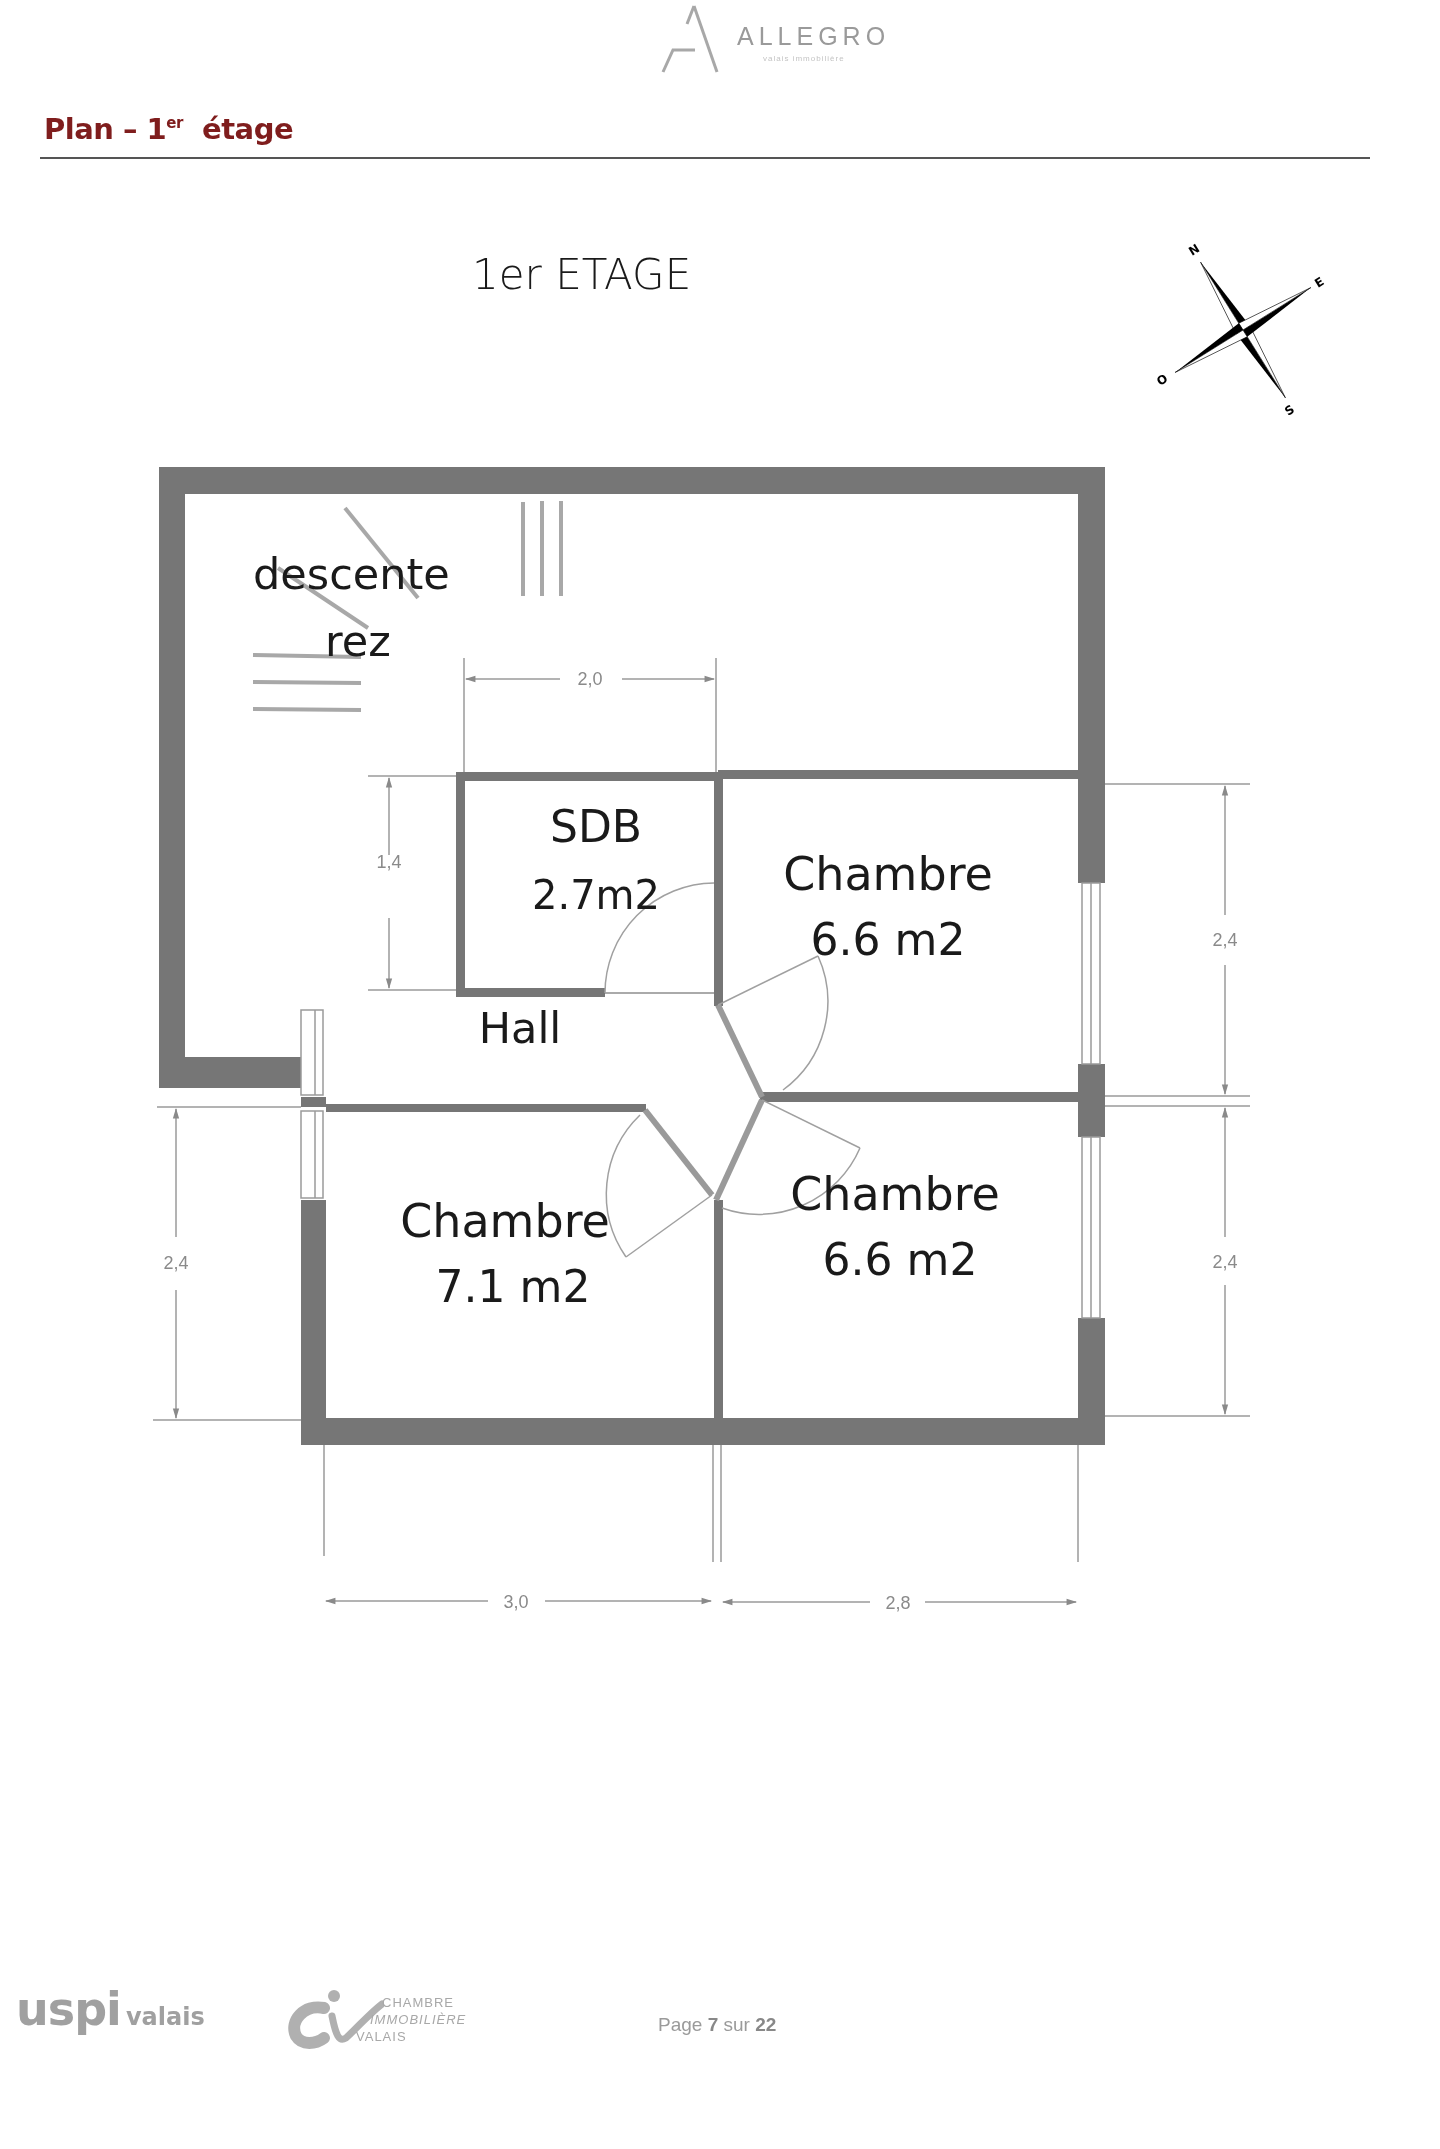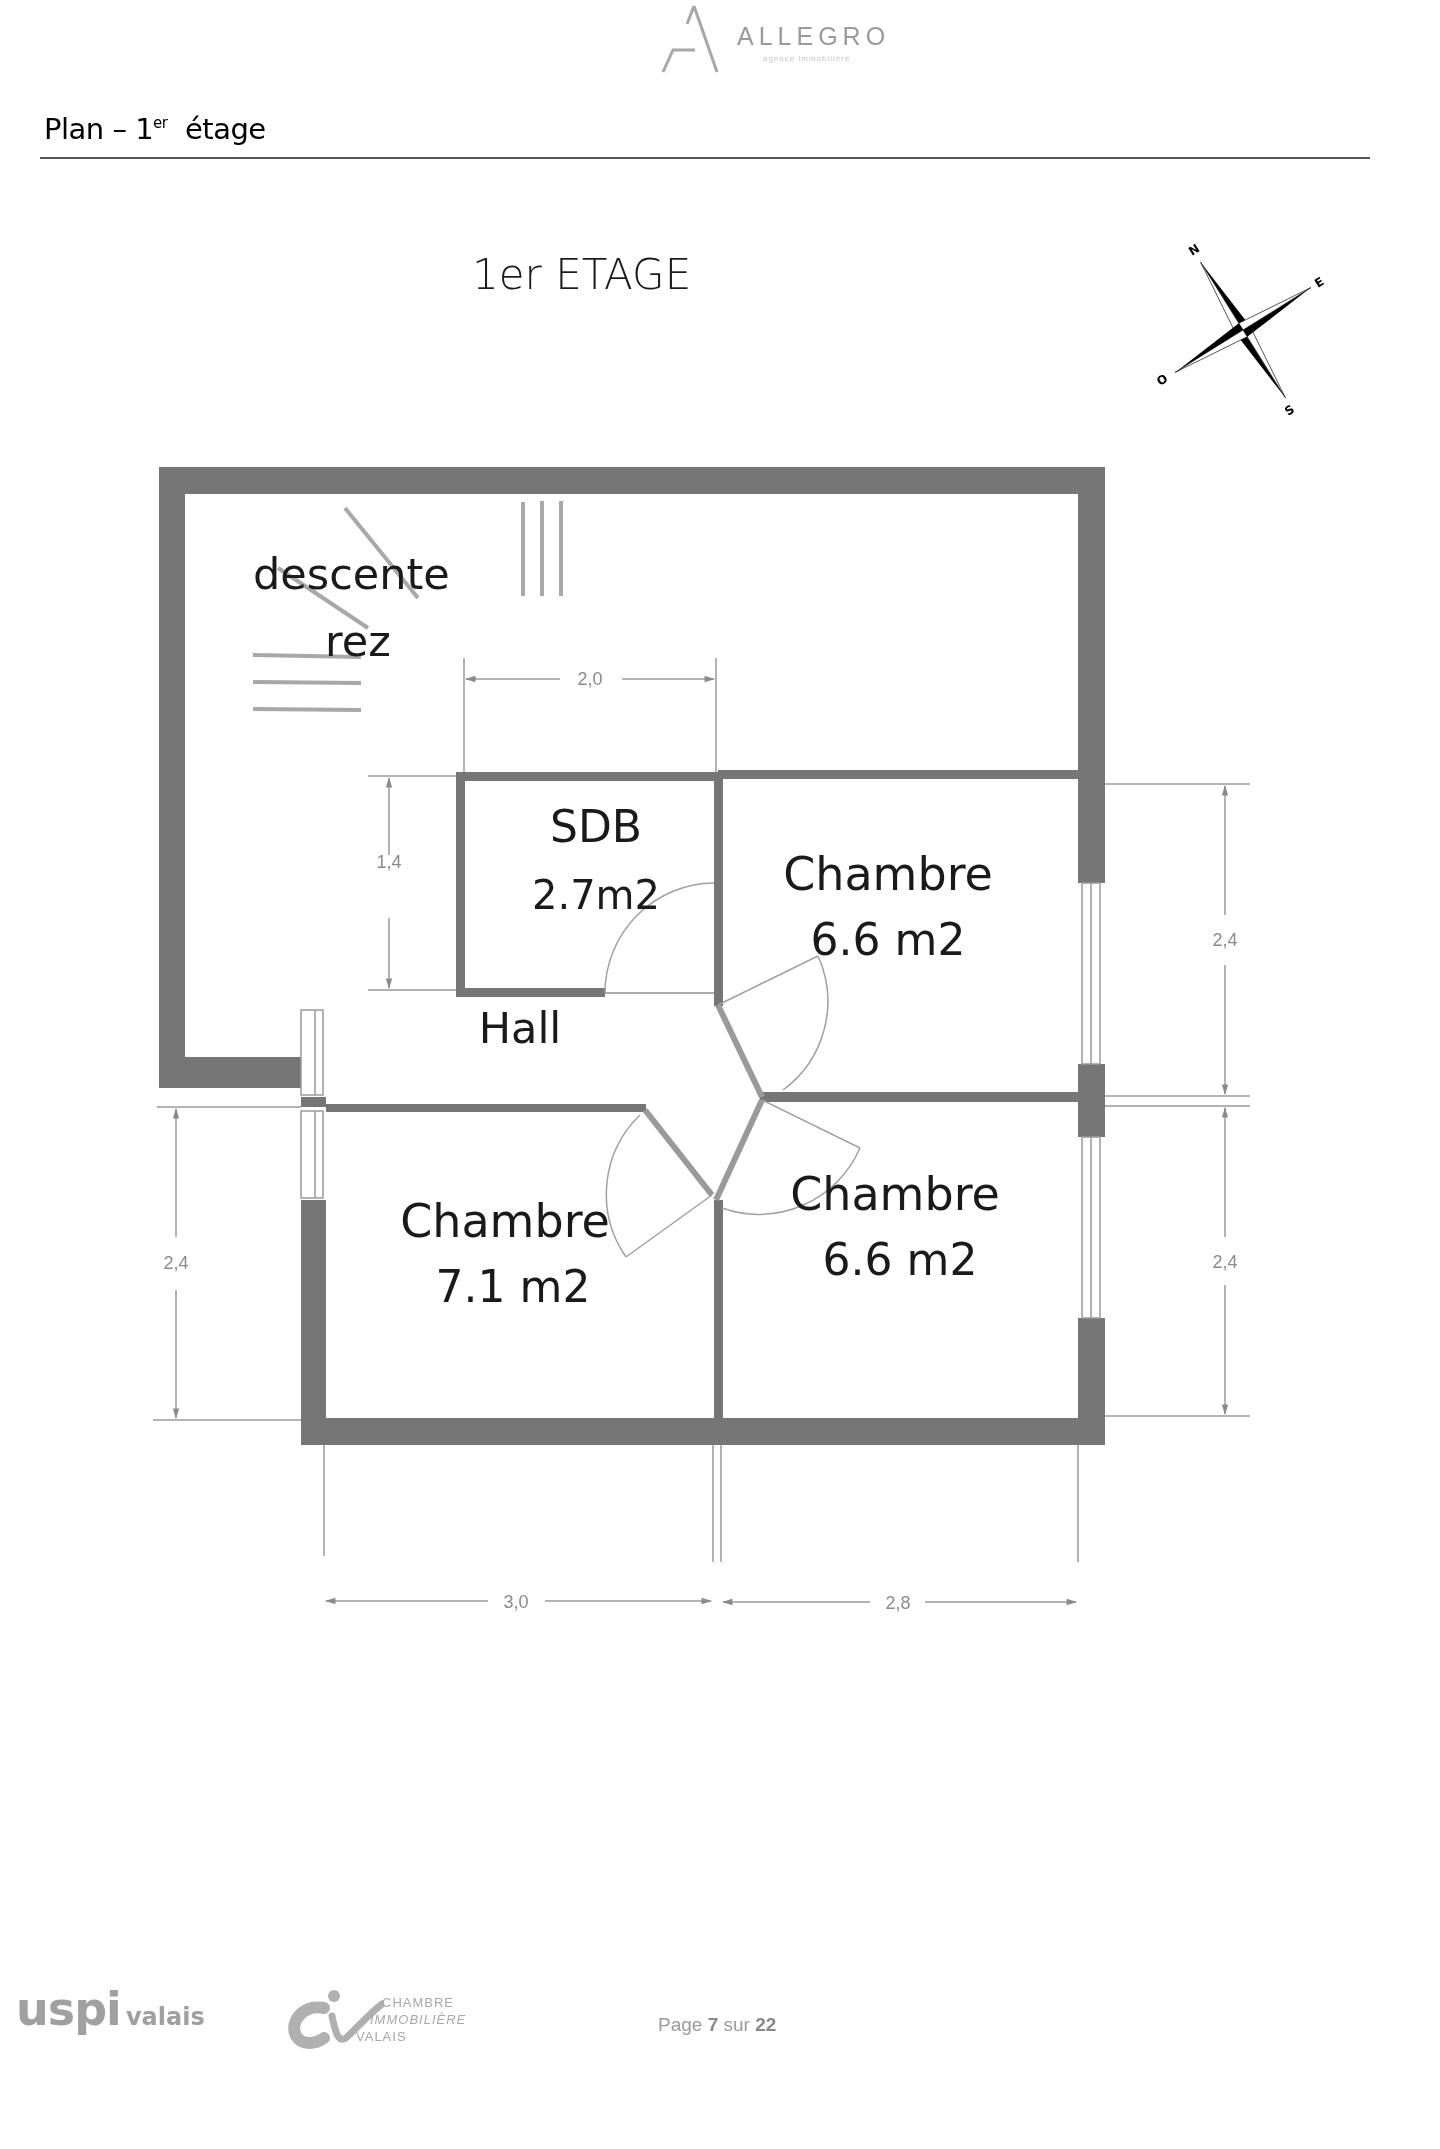"agence immobilière" div.abs { text: agence -> valais }
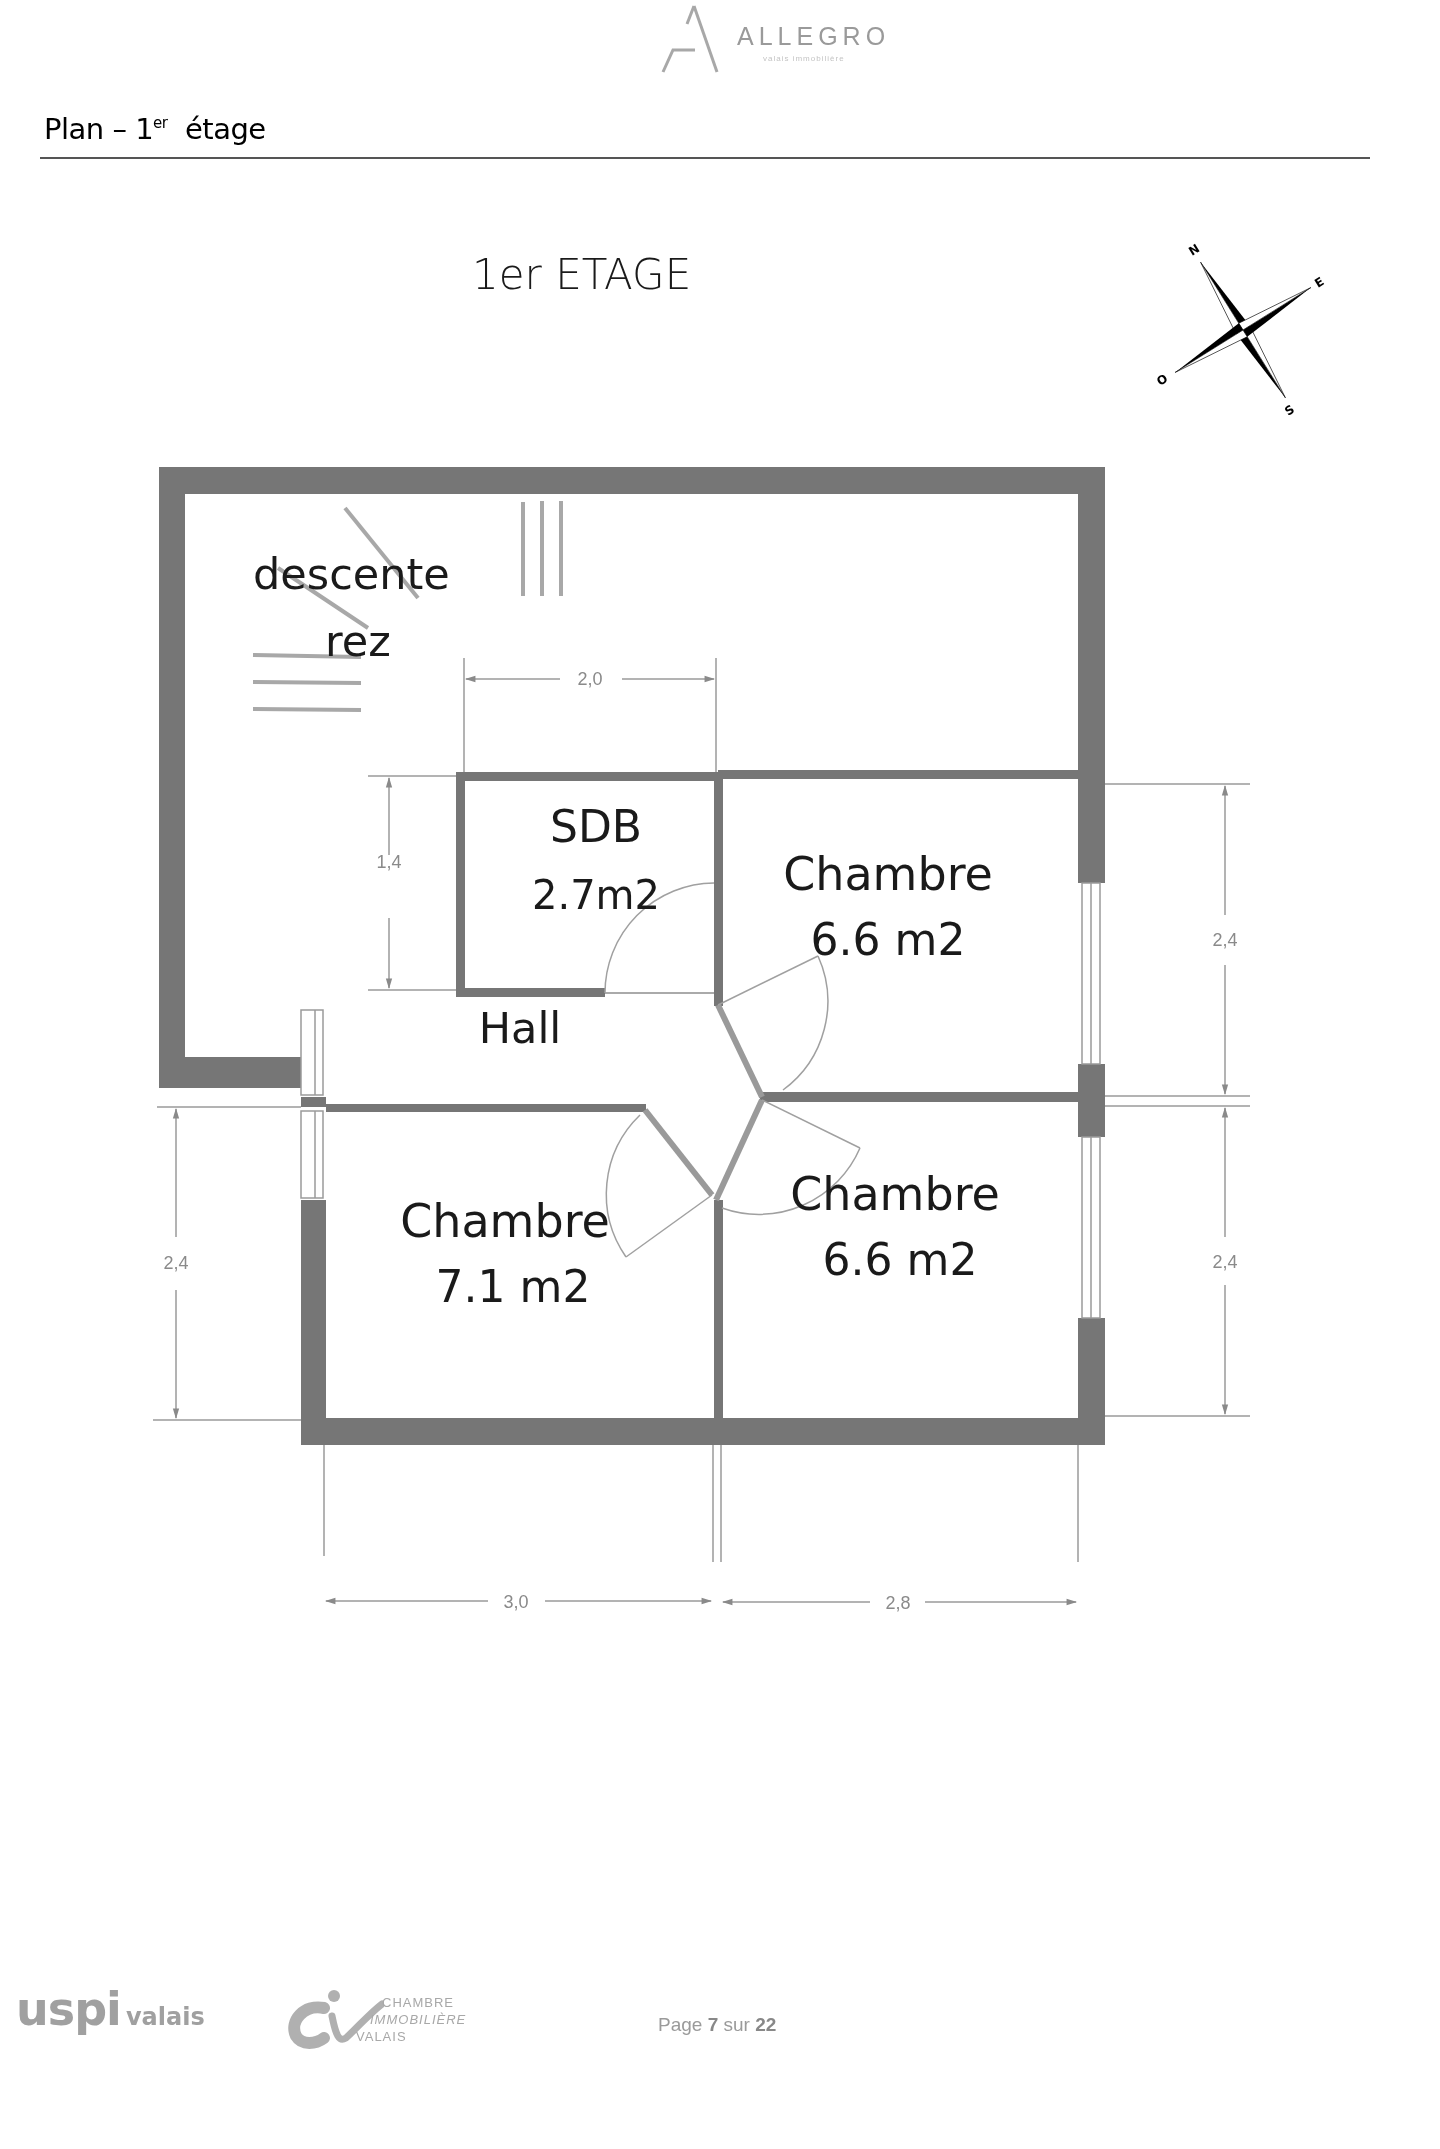"Plan – 1er étage" .section-title { color: #000000 -> #7f1d1d; font-weight: normal -> bold }
